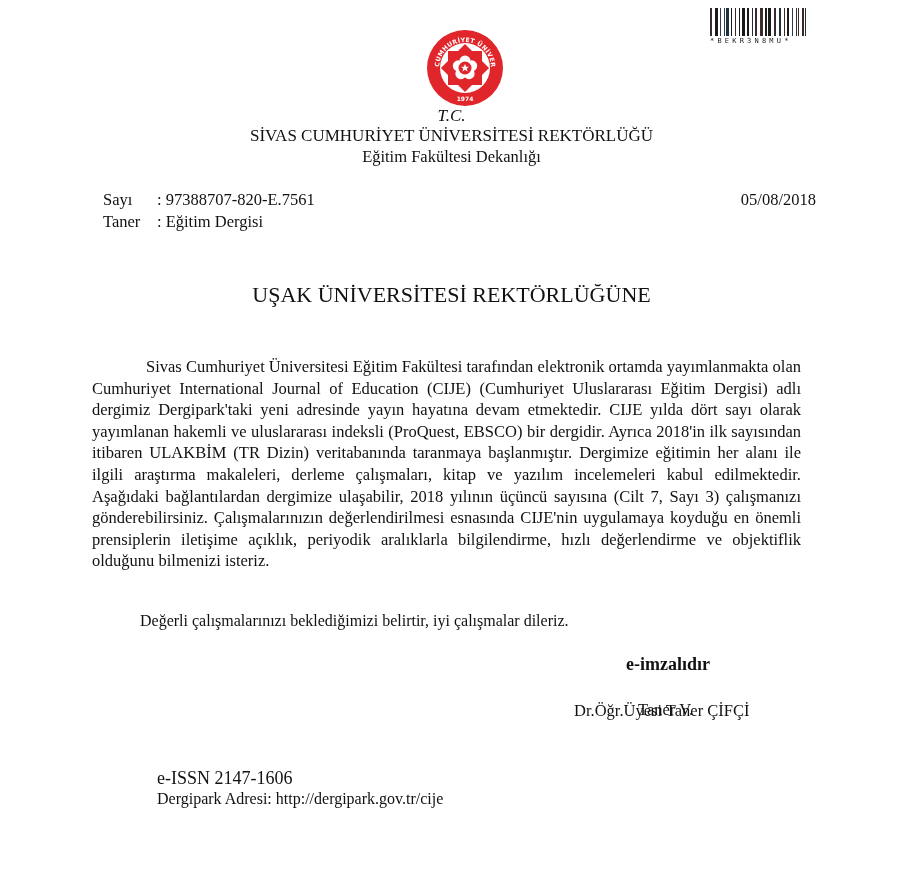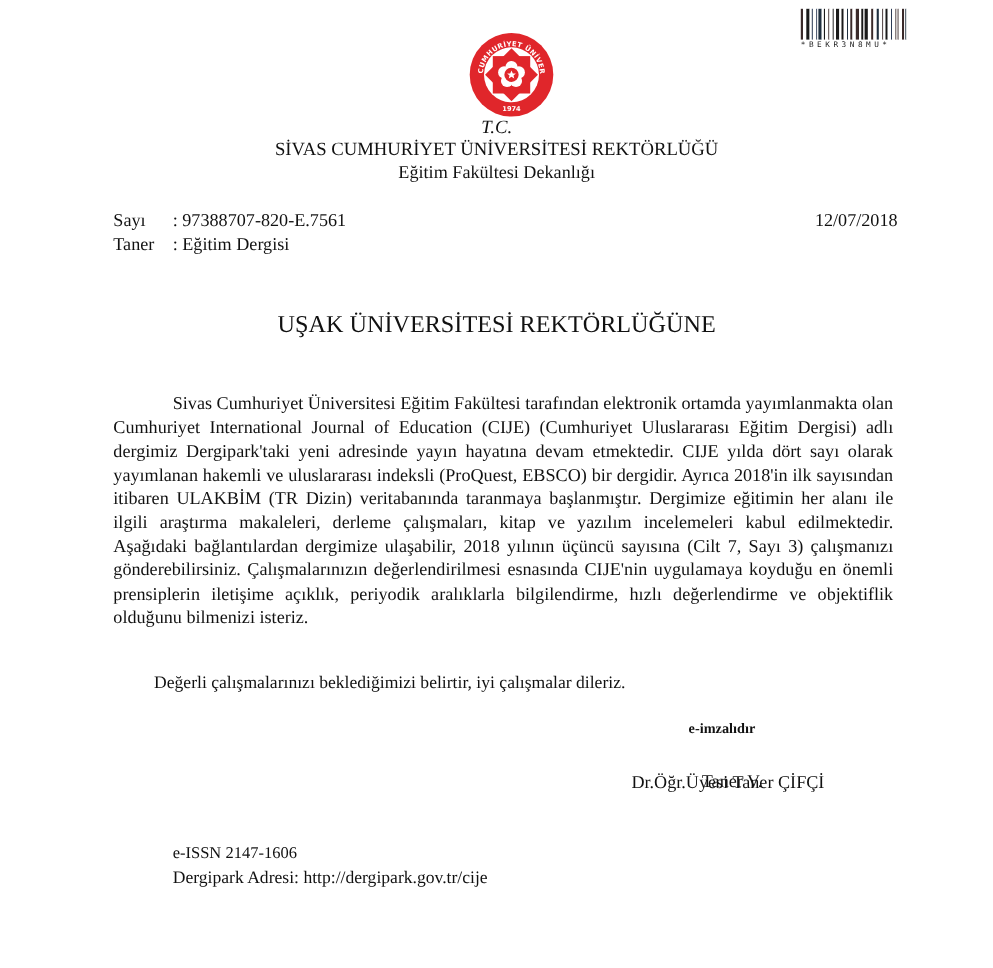"*BEKR3N8MU*" #barcode { left: 728px -> 710px }
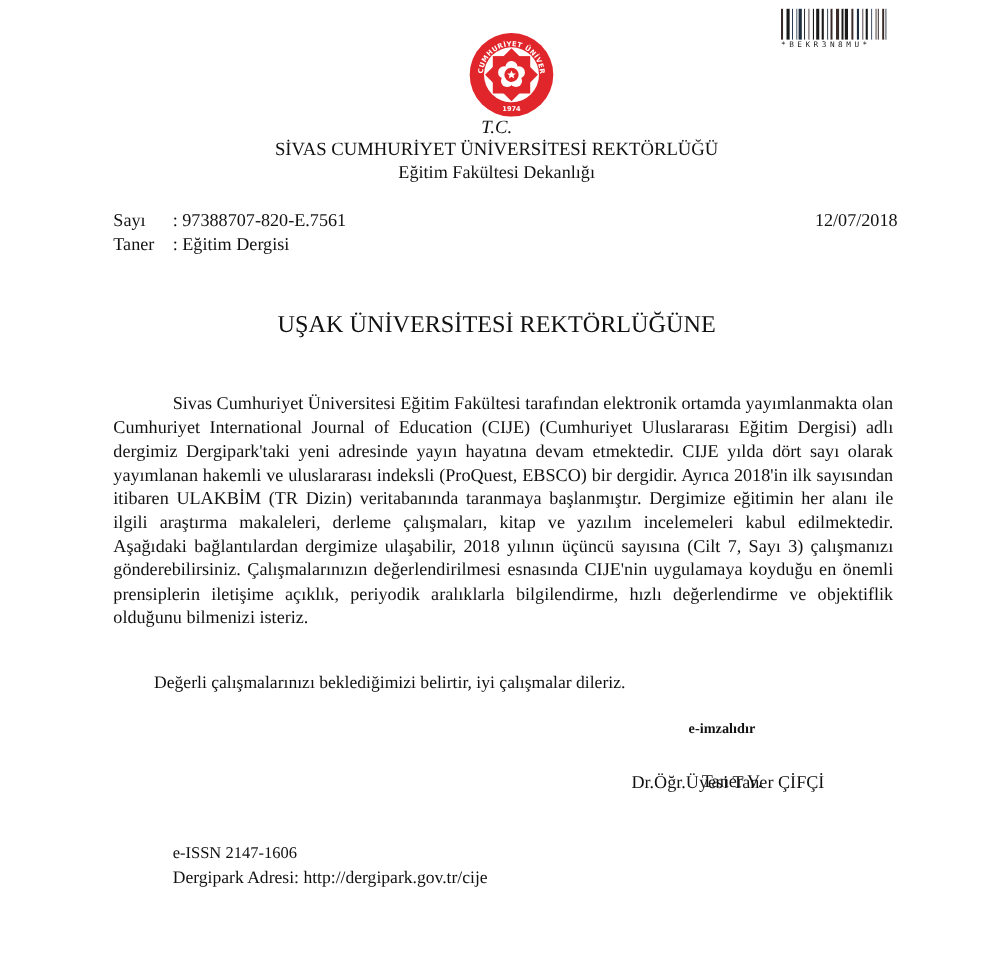"12/07/2018" div.abs { text: 12/07/2018 -> 05/08/2018 }
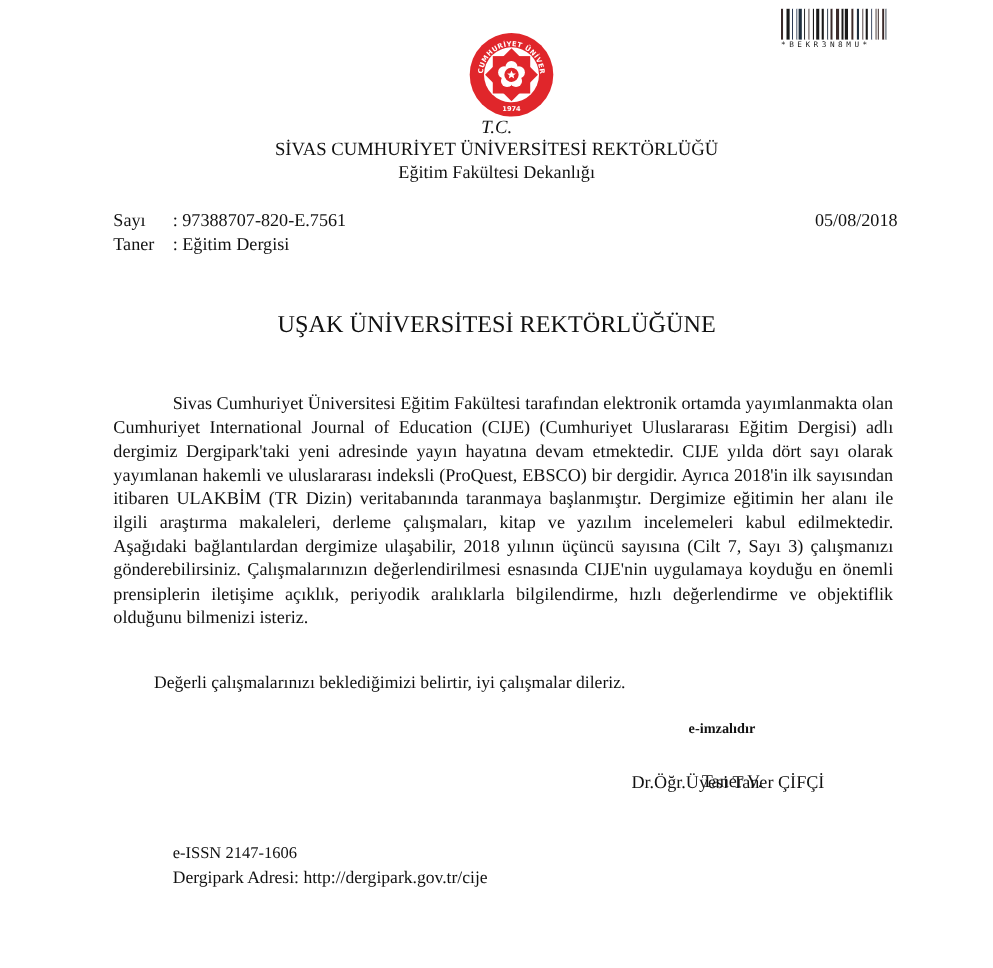"Sivas Cumhuriyet Üniversitesi Eğitim" #body-para { left: 103px -> 92px }
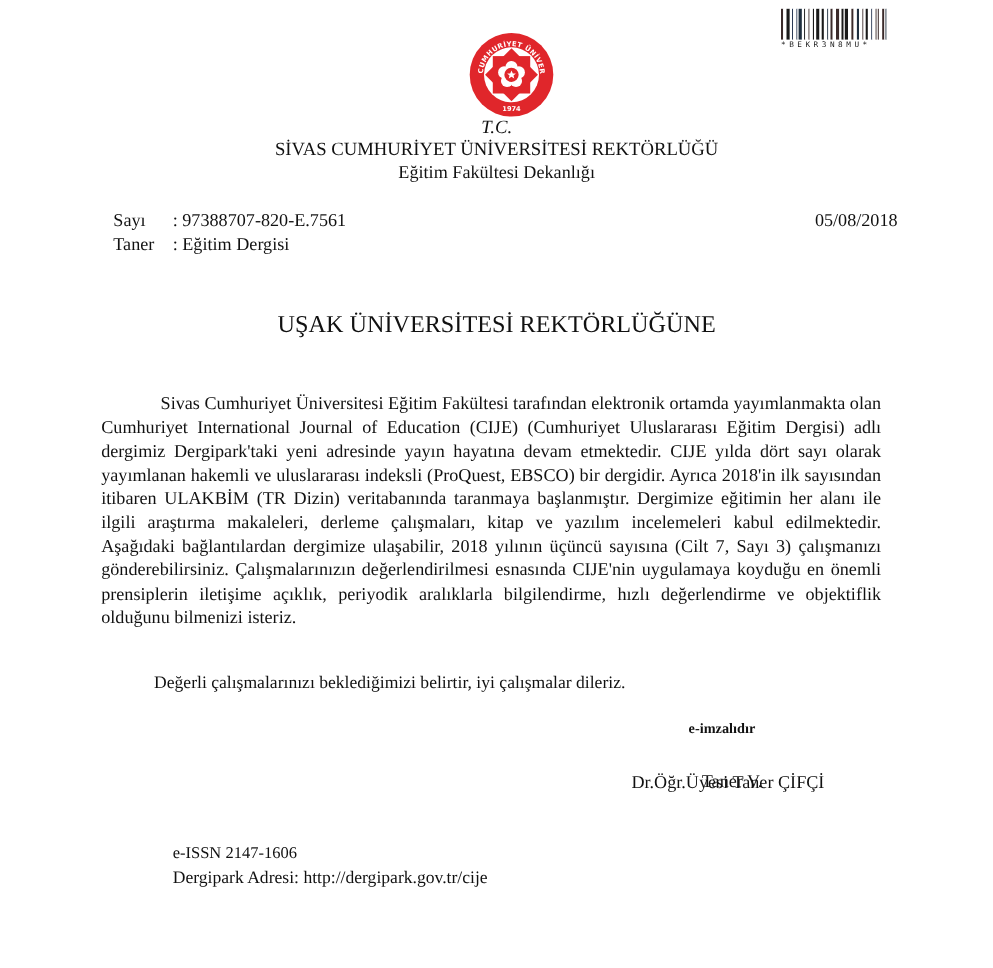"e-imzalıdır" #sig-esig { font-size: 13px -> 18px }
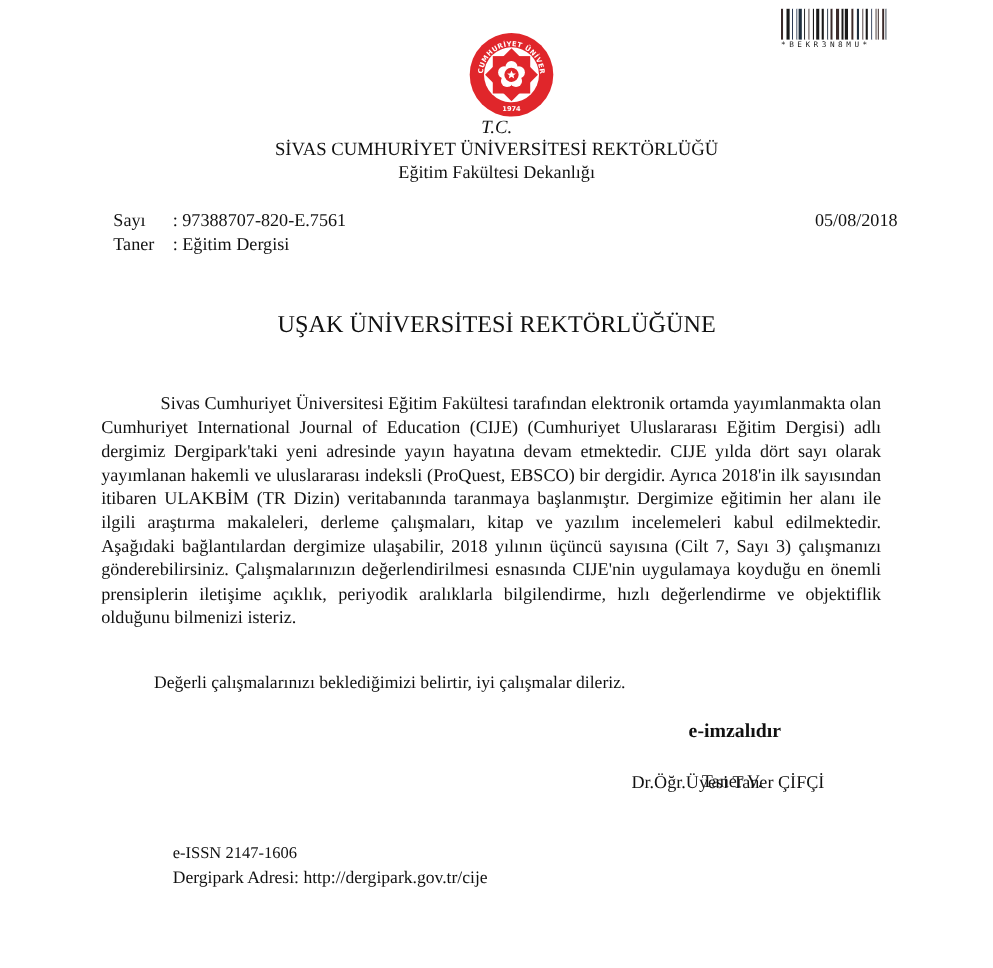"e-ISSN 2147-1606" #issn { font-size: 15px -> 18px }
